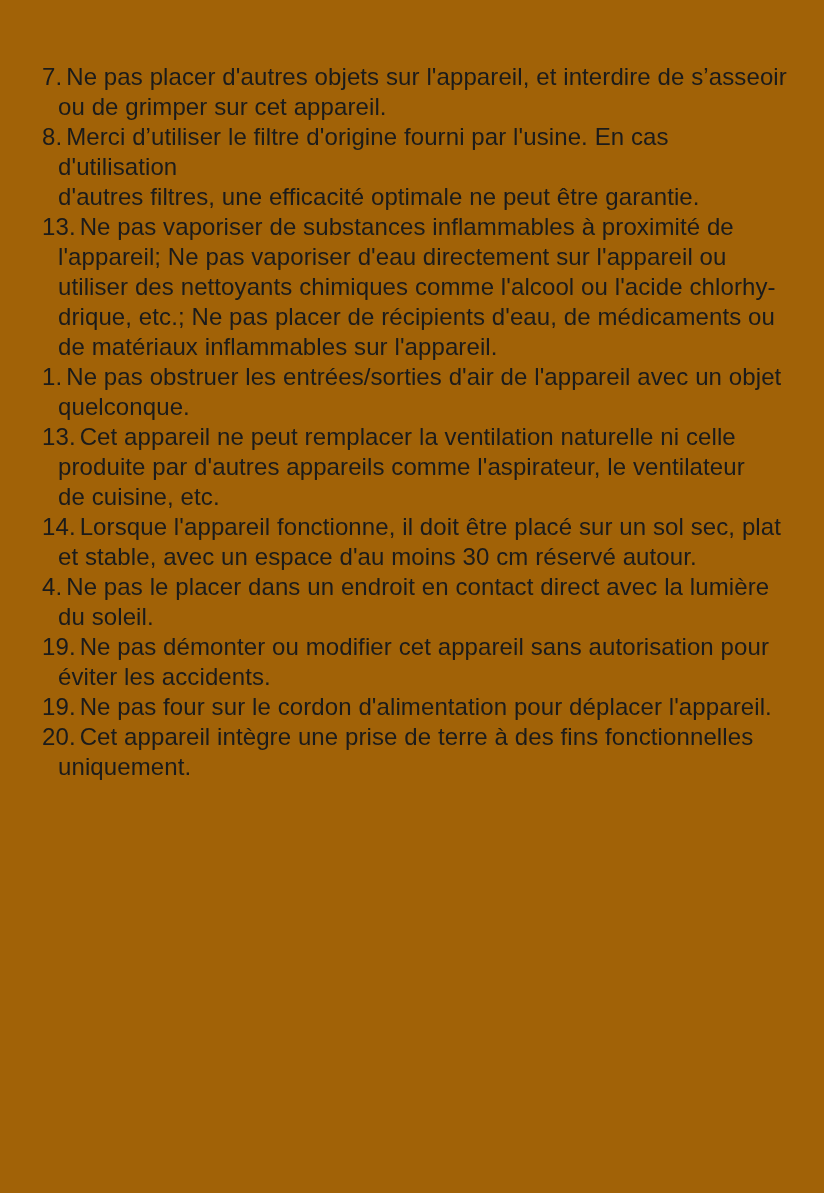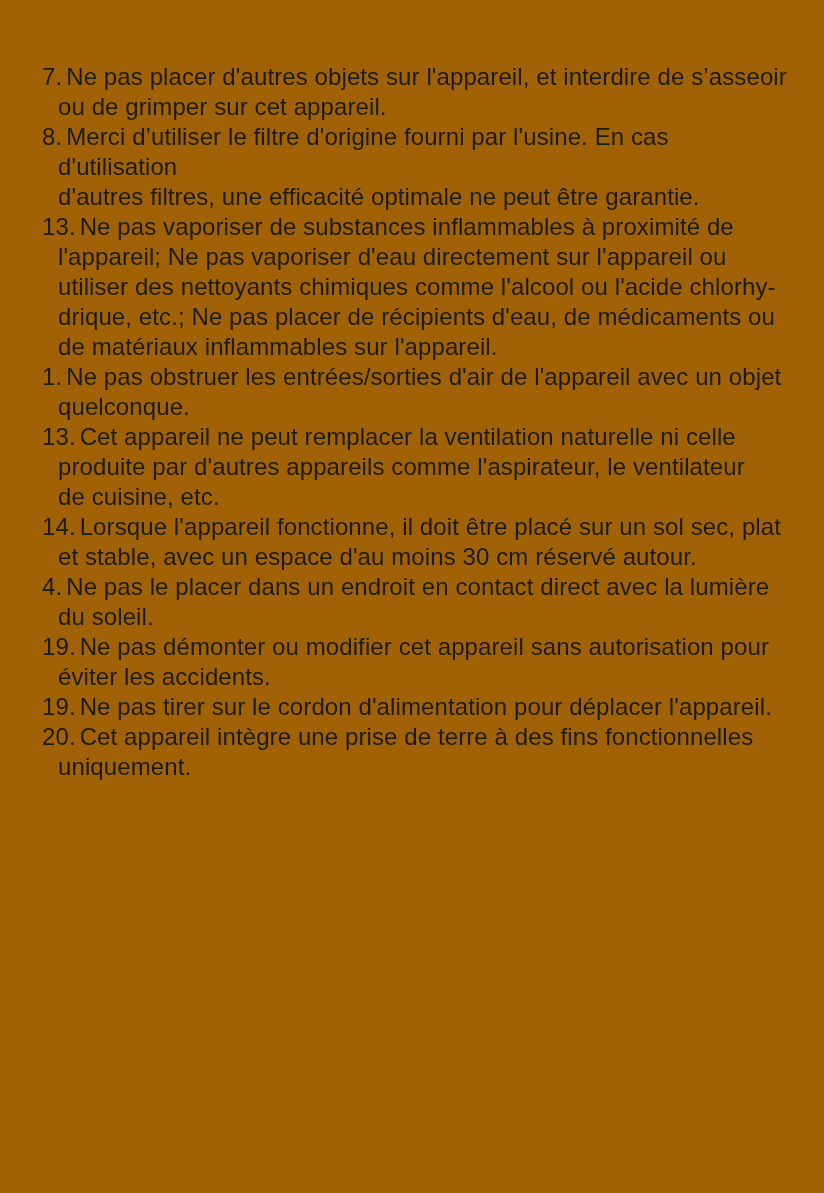"Ne pas tirer sur le" span.txt { text: tirer -> four }
